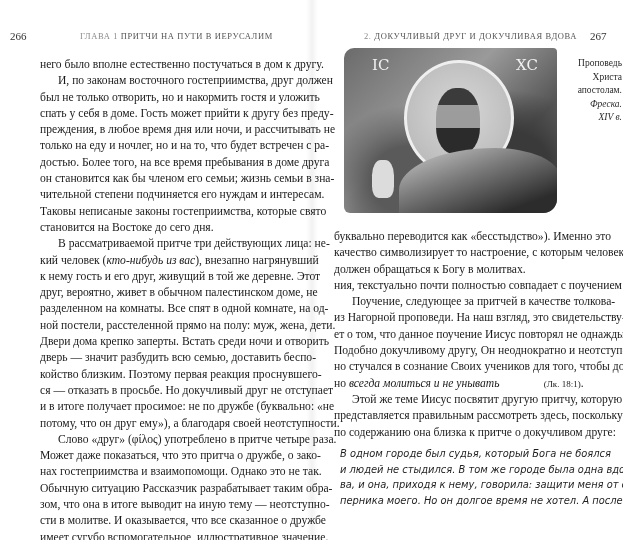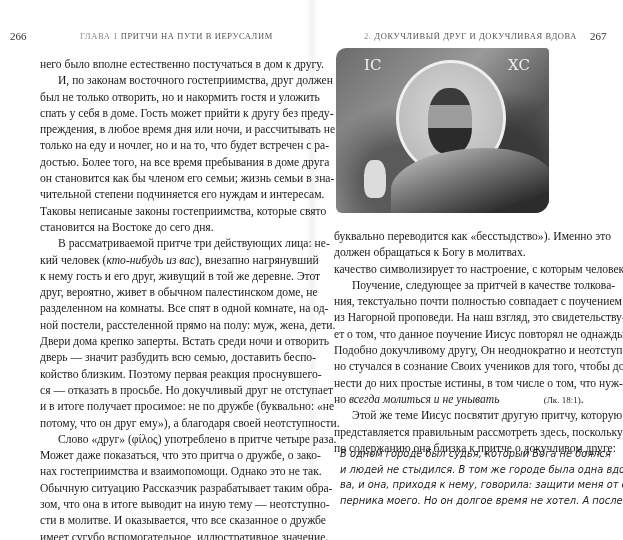"IC" .figure { left: 24px -> 32px }
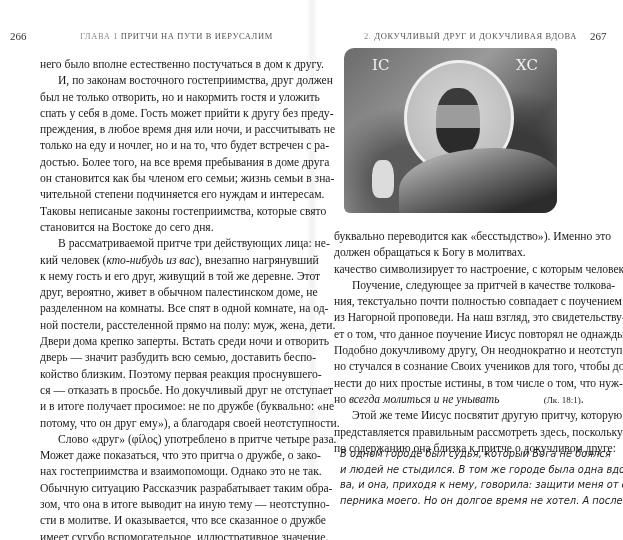"Проповедь" div.caption { html: none -> <div> <span>Проповедь</span> <span>Христа</span> <span>апостолам.</span> <em>Фреска.</em> <em>XIV в.</em> </div> }
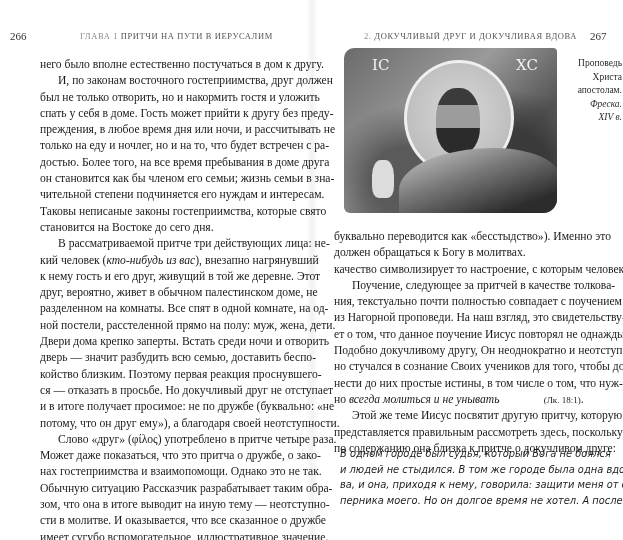"должен обращаться к Богу в" span.line { order: before "качество символизирует то настроение, с" -> after "качество символизирует то настроение, с" }
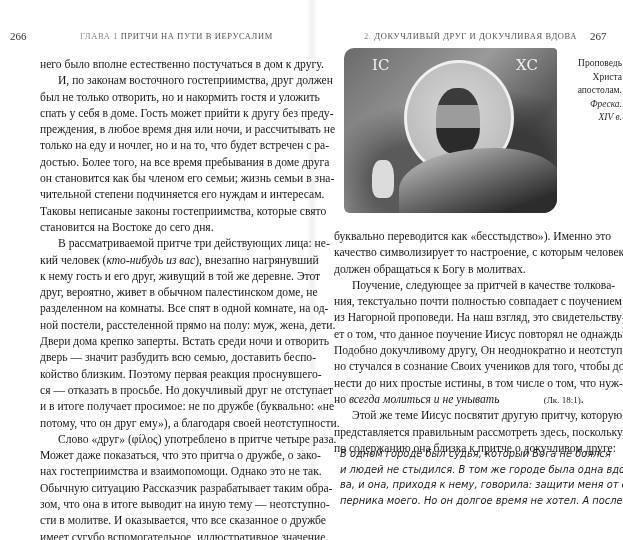"Поучение, следующее за притчей в" span.line { order: before "ния, текстуально почти полностью" -> after "ния, текстуально почти полностью" }
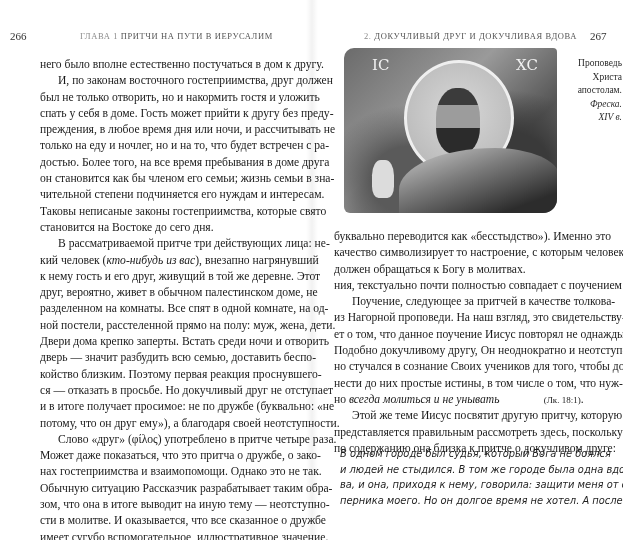"нести до них простые истины," span.line { html: <span>нести до них простые истины, в том числе о том, что нуж-</span> -> none }
